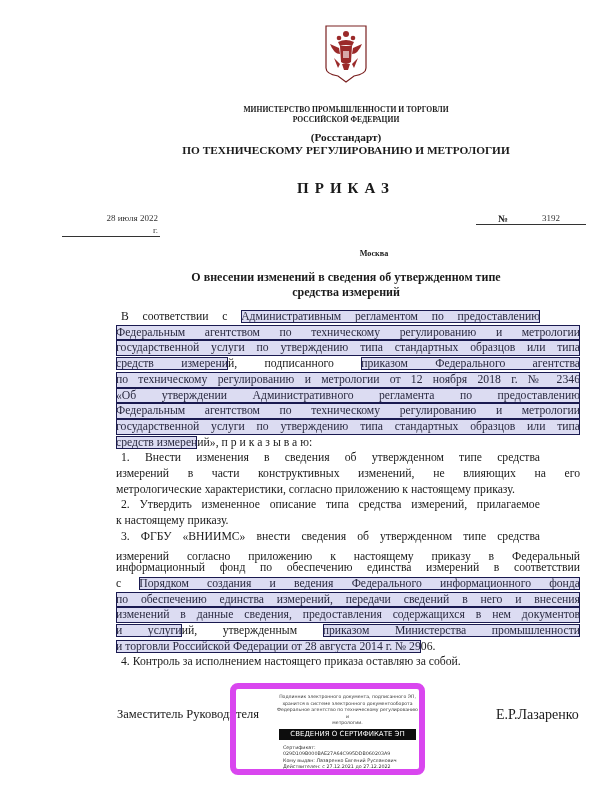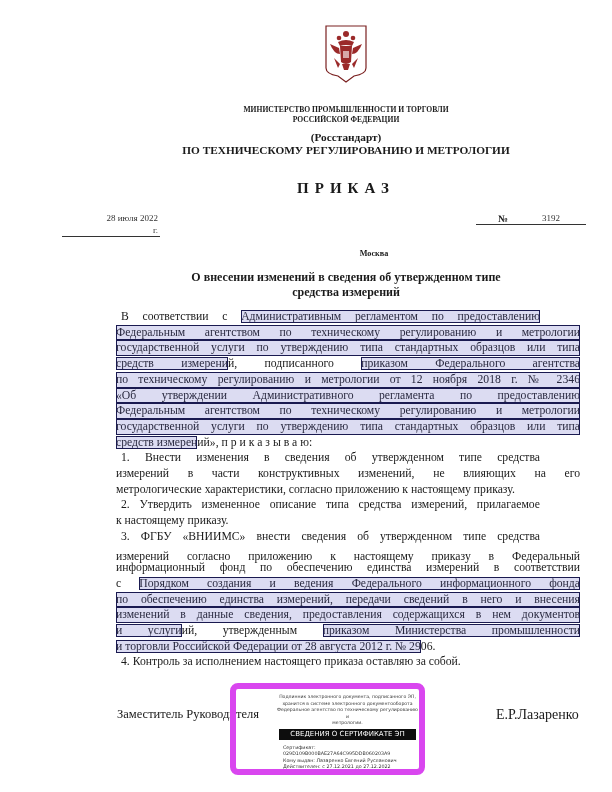"и торговли Российской Федерации от" span.hl { text: 2012 -> 2014 }
